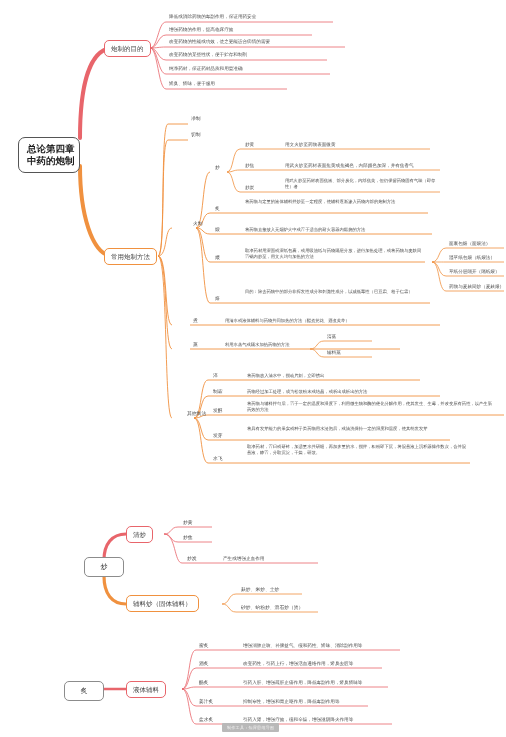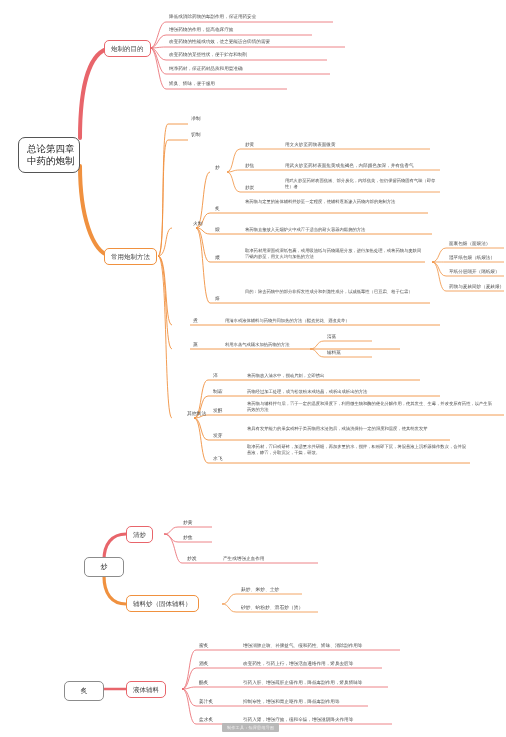"总论第四章" .root { font-weight: normal -> bold }
